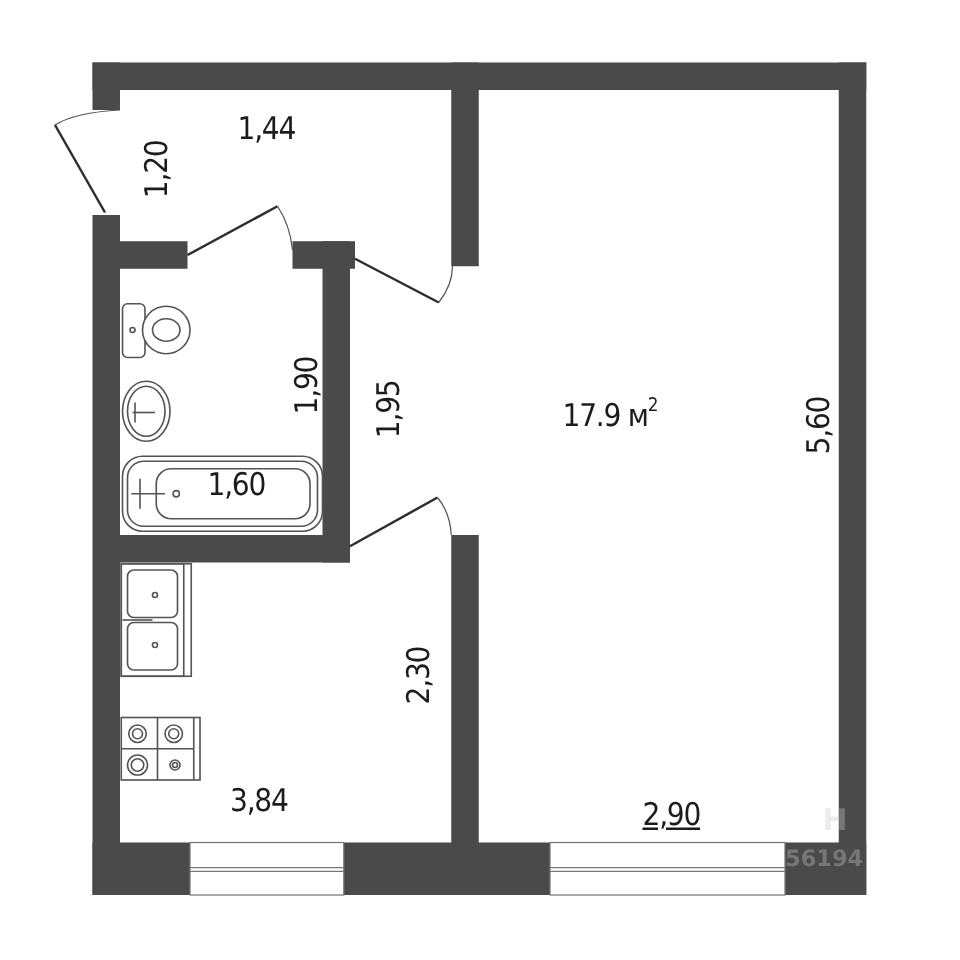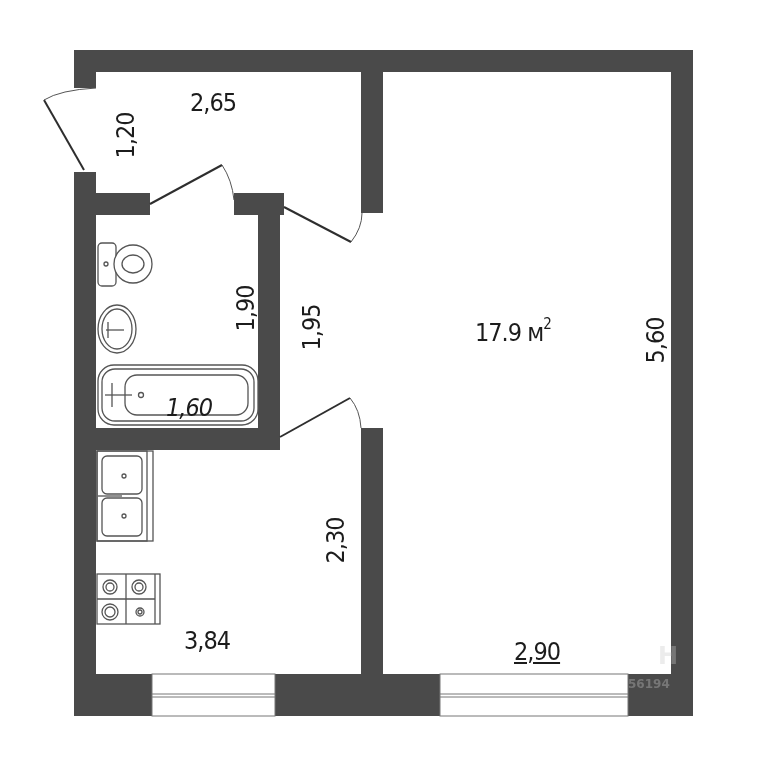"2,65" div.lbl { text: 2,65 -> 1,44 }
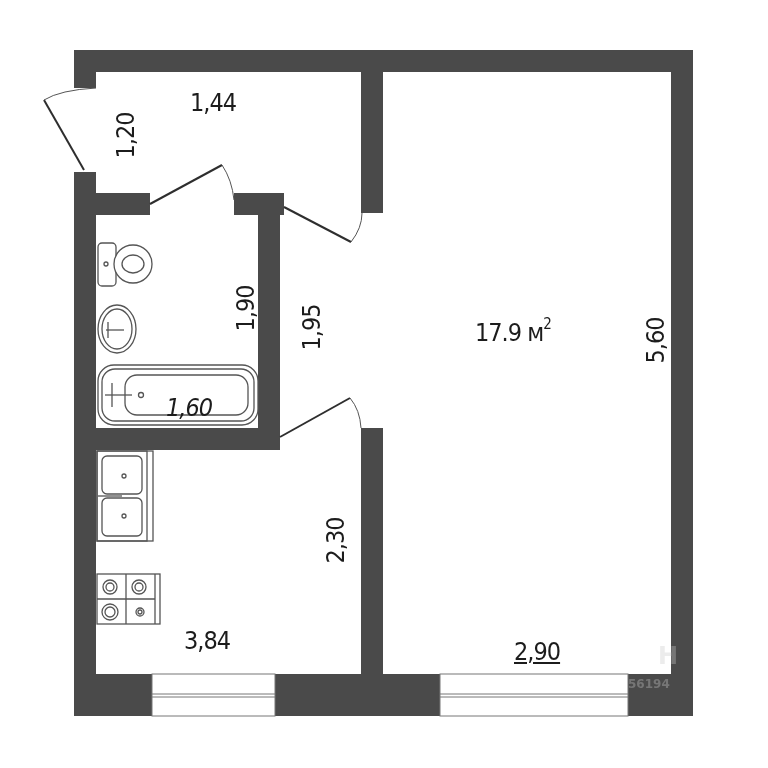"17.9 м2" div.lbl { left: 475px -> 450px }
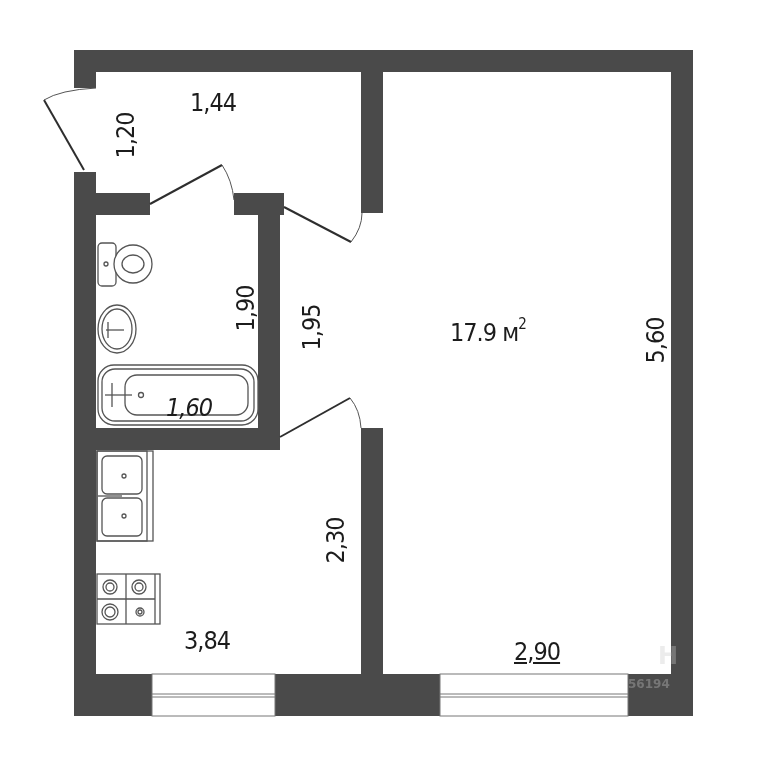"1,60" div.lbl { font-style: italic -> none; top: 395px -> 375px }
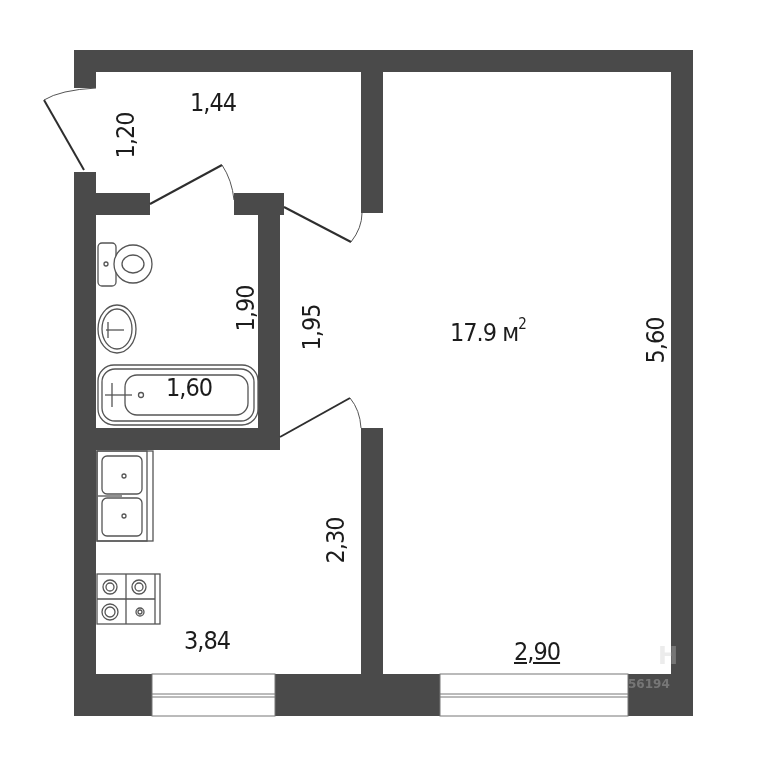"56194" .wm { font-size: 12px -> 18px }
